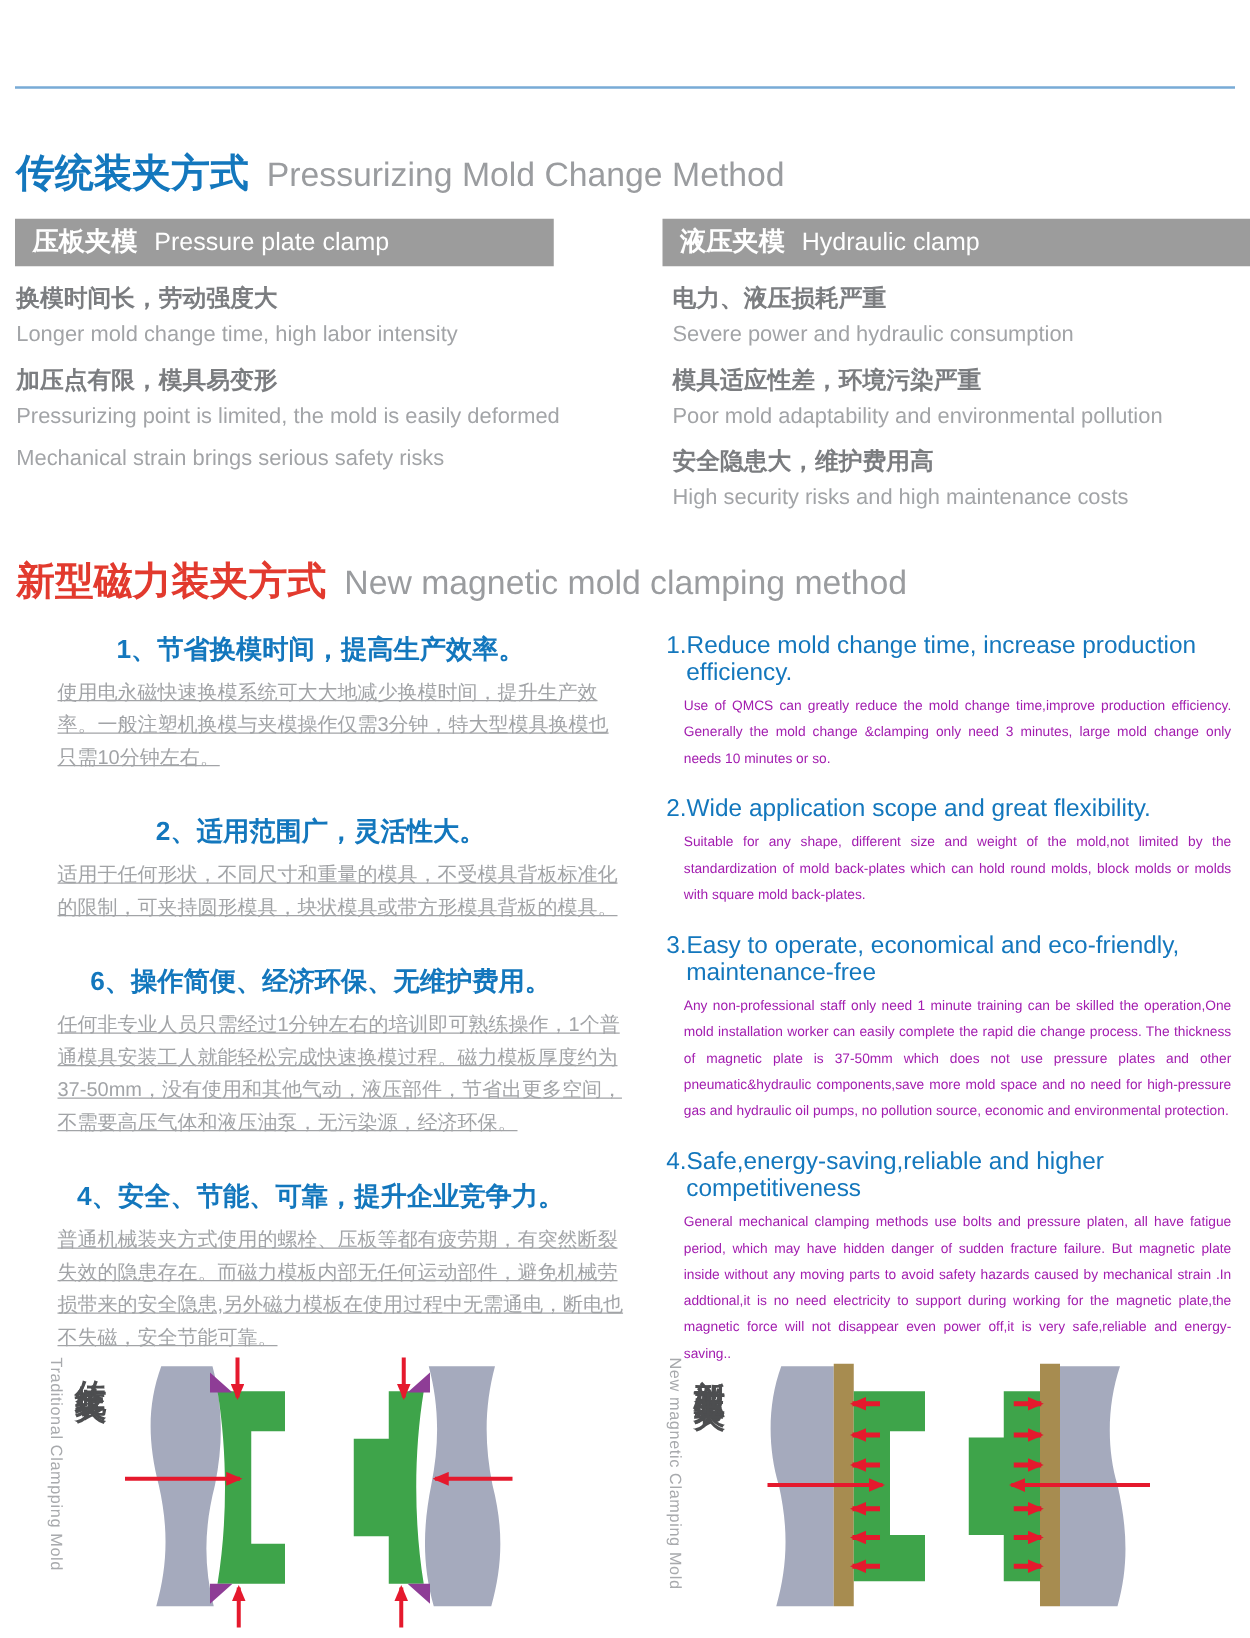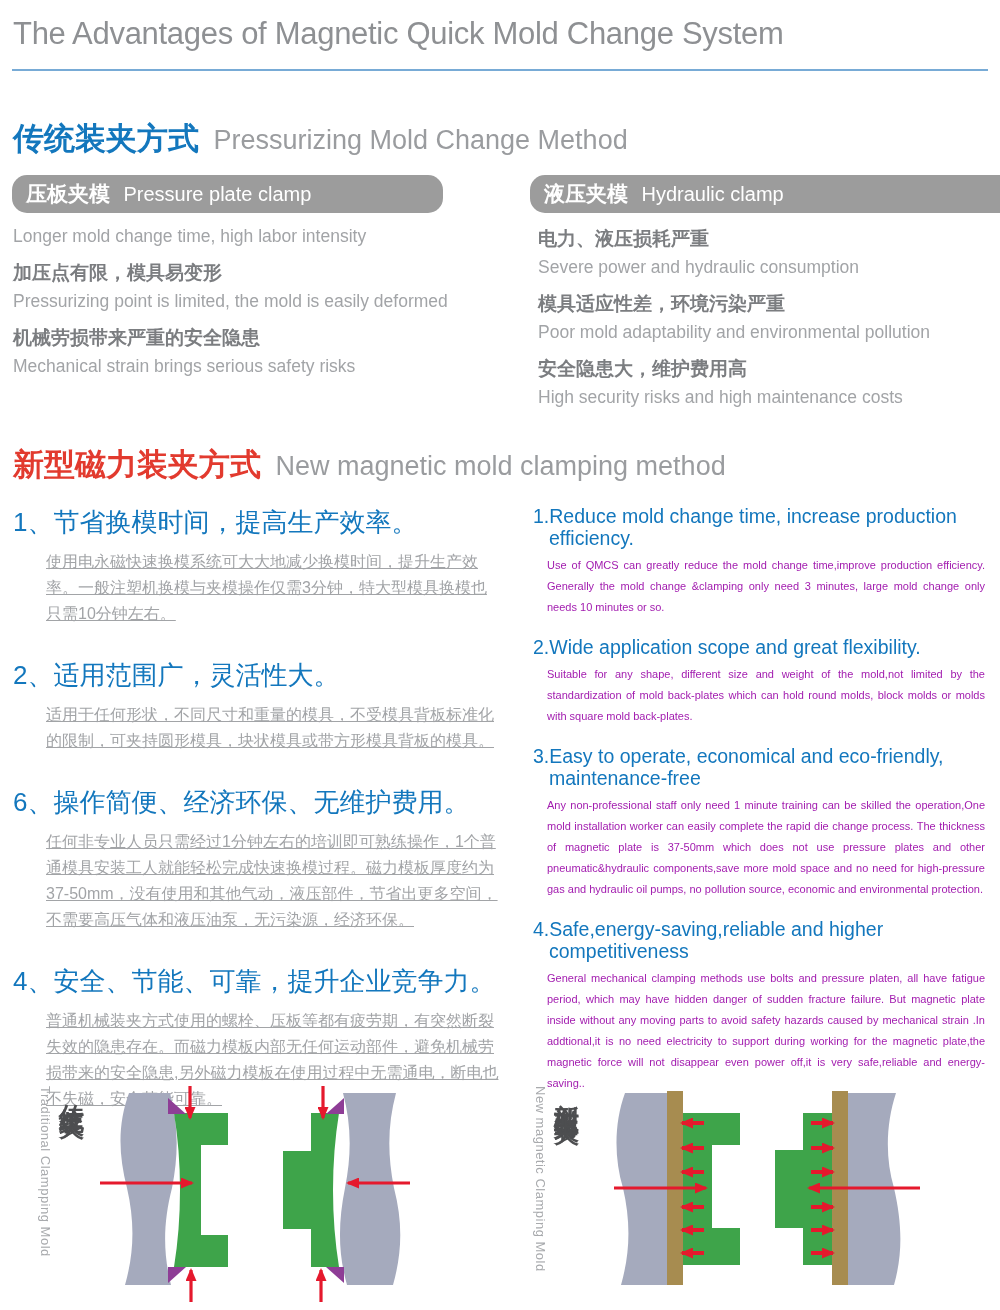"The Advantages of Magnetic Quick" div.page-title { html: <div>The Advantages of Magnetic Quick Mold Change System</div> -> none }
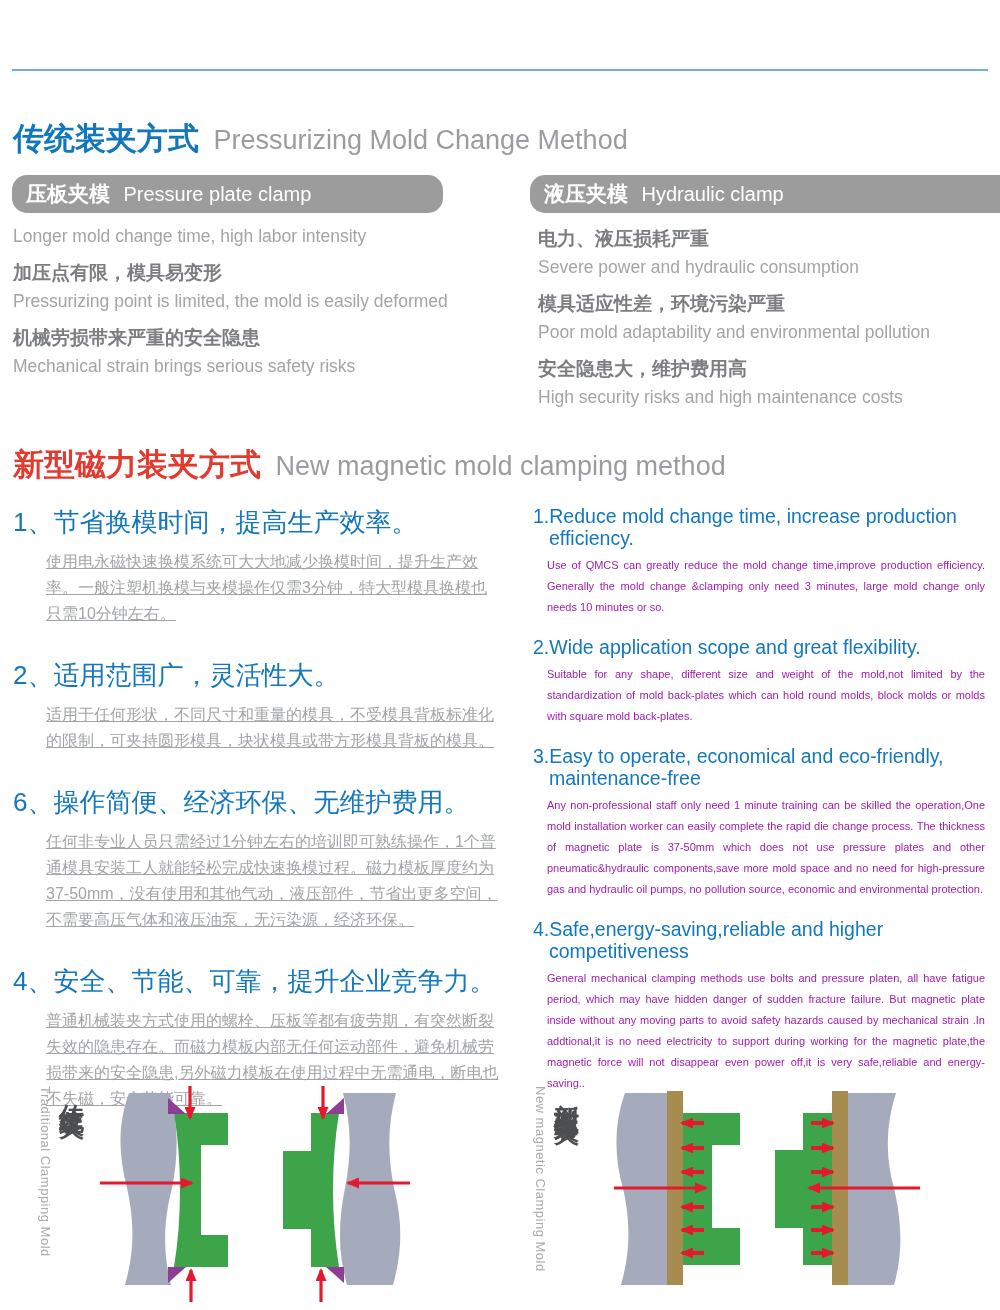"压板夹模 Pressure plate clamp" .bar { border-radius: 15px -> none }
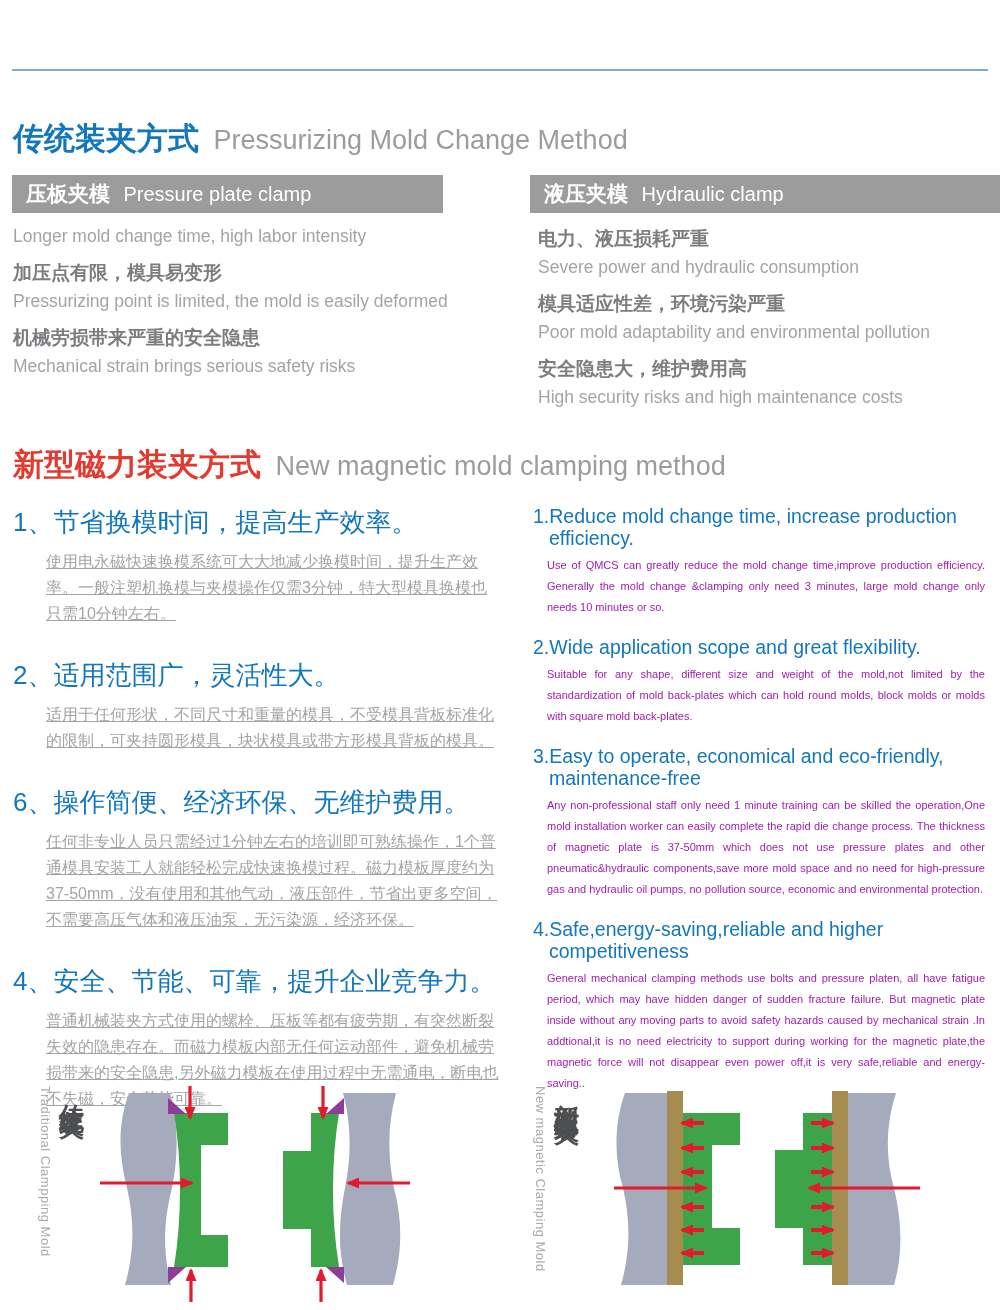"换模时间长，劳动强度大" div.cn { html: none -> <div>换模时间长，劳动强度大</div> }
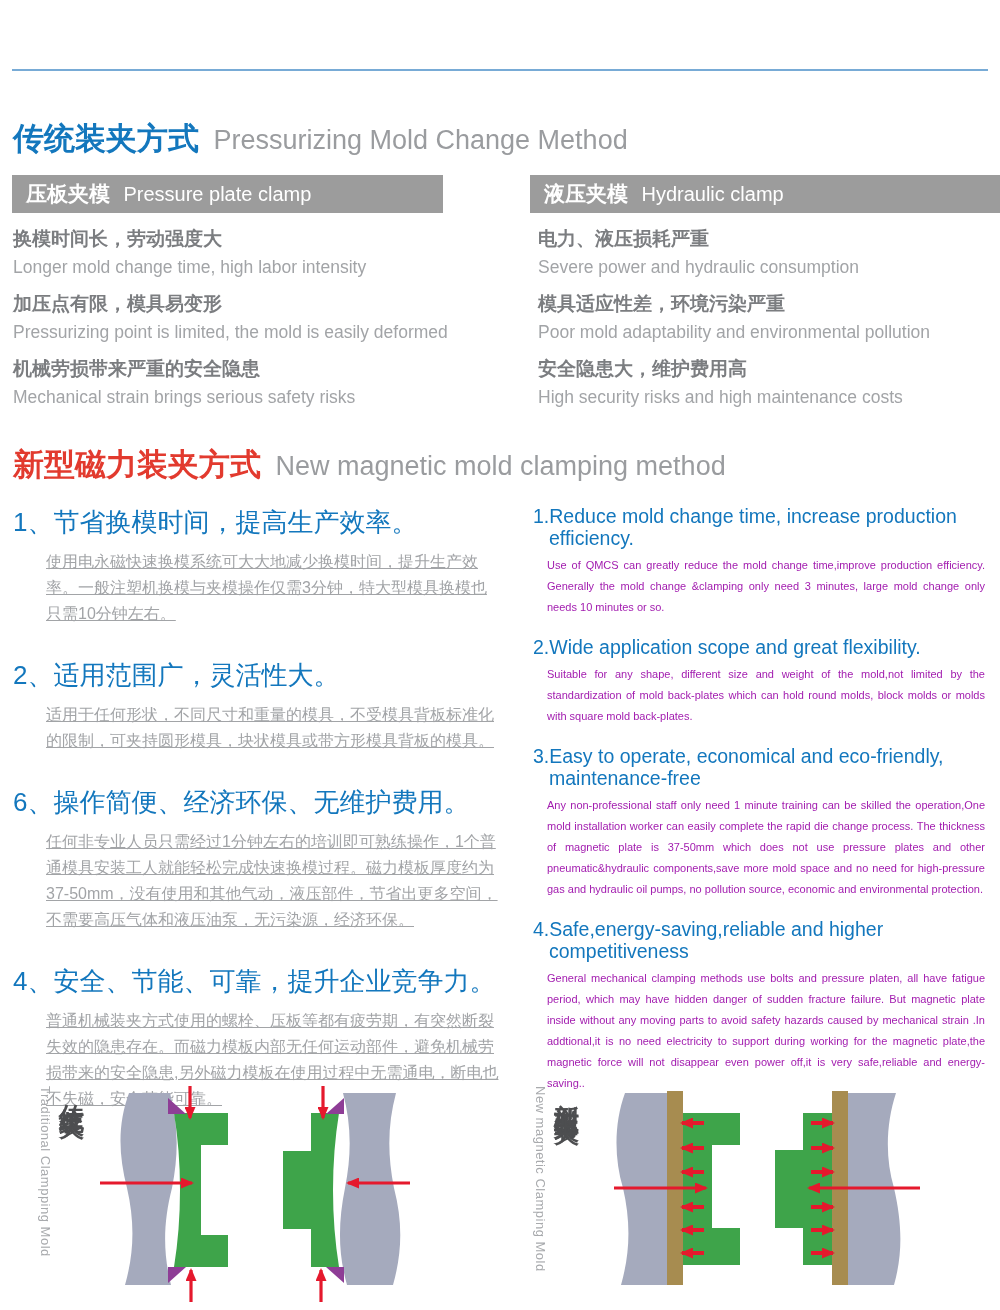"机械劳损带来严重的安全隐患" div.cn { html: <div>机械劳损带来严重的安全隐患</div> -> none }
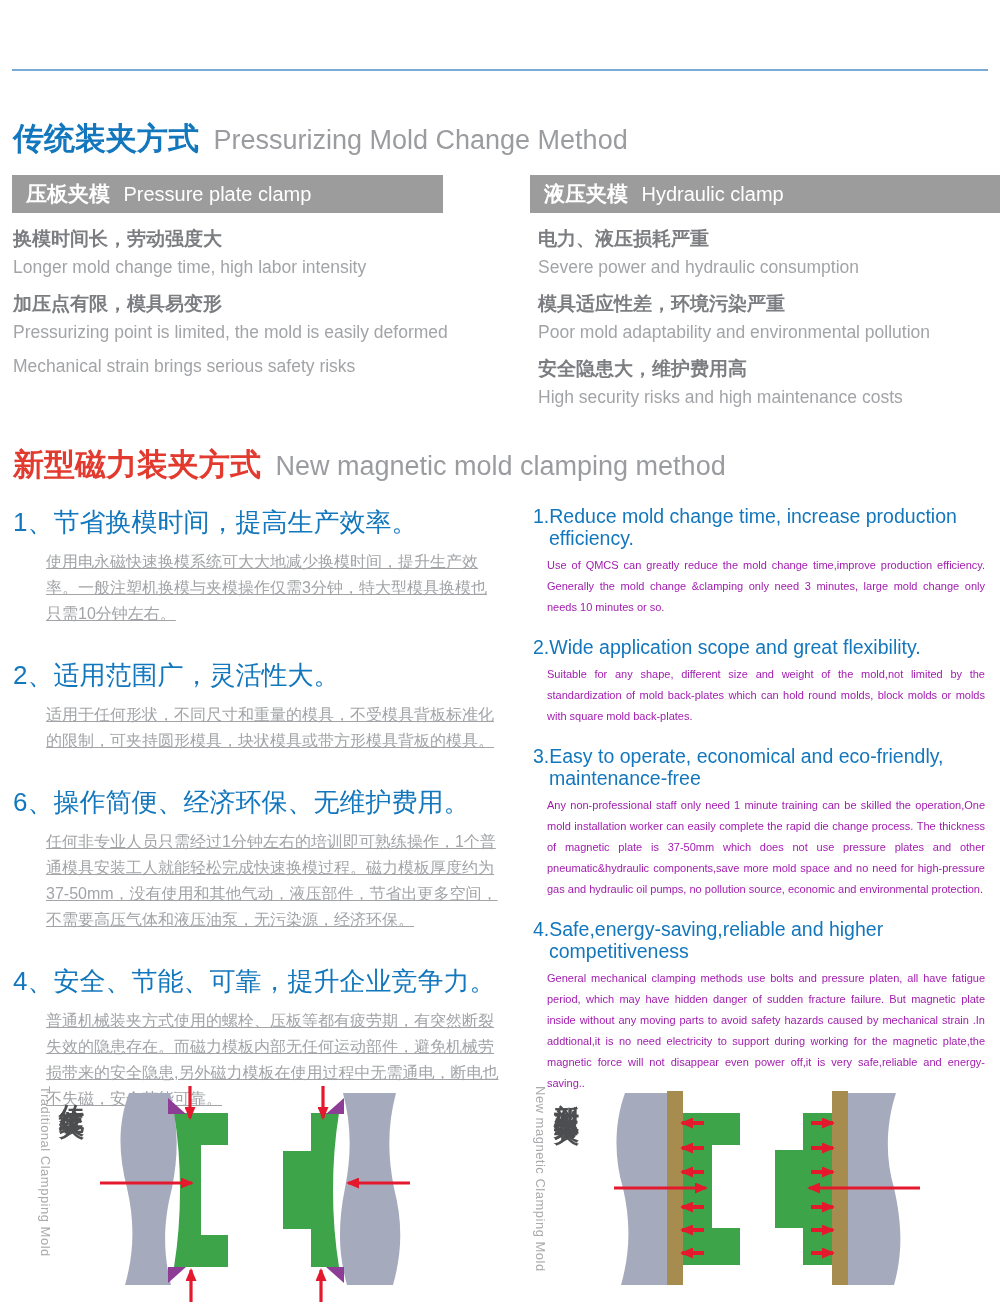"1、节省换模时间，提高生产效率。" .mag-item-cn .t { font-size: 26px -> 21px; font-weight: normal -> bold; text-align: none -> center }
